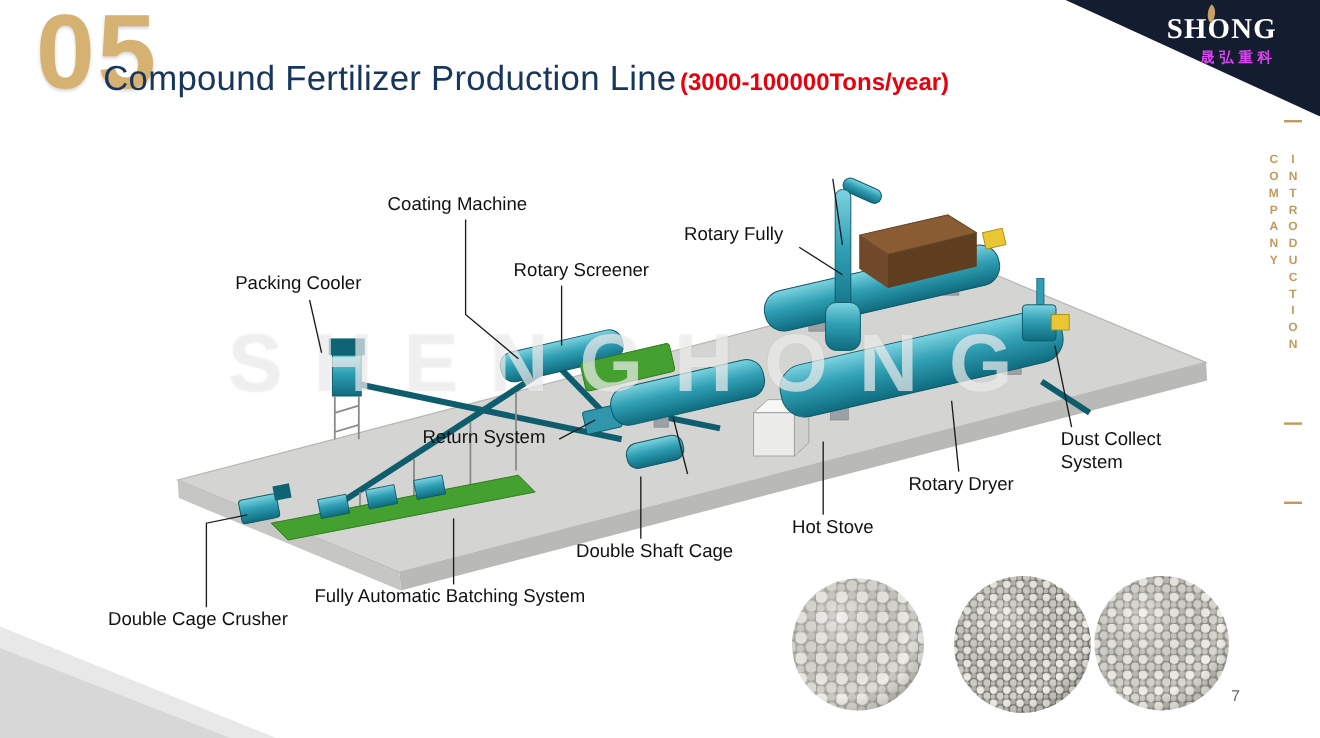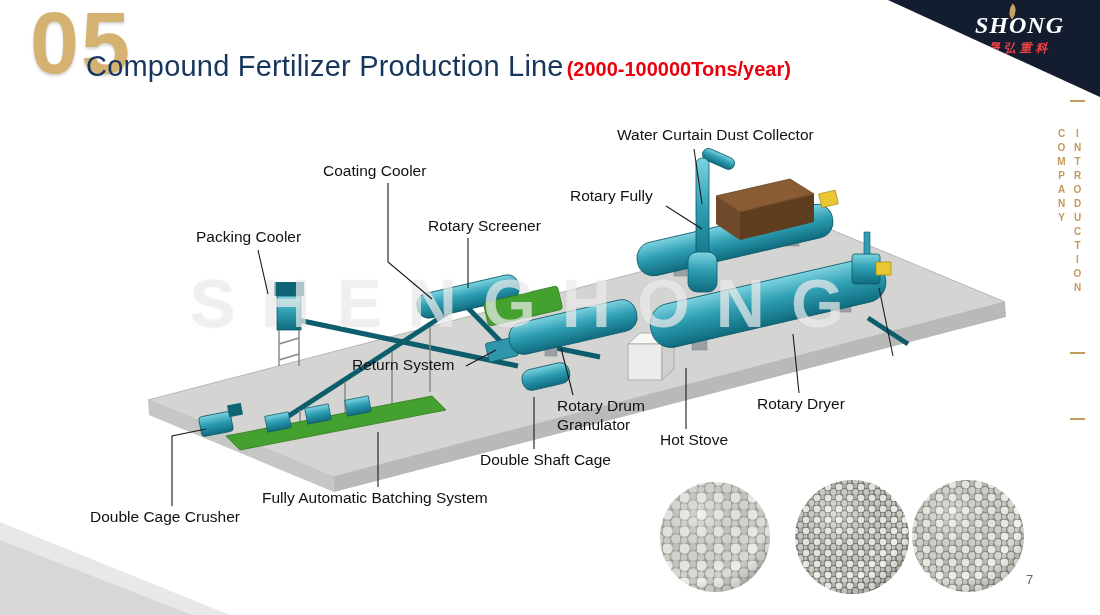"SHONG" .logo { font-style: italic -> none; text-align: center -> right }
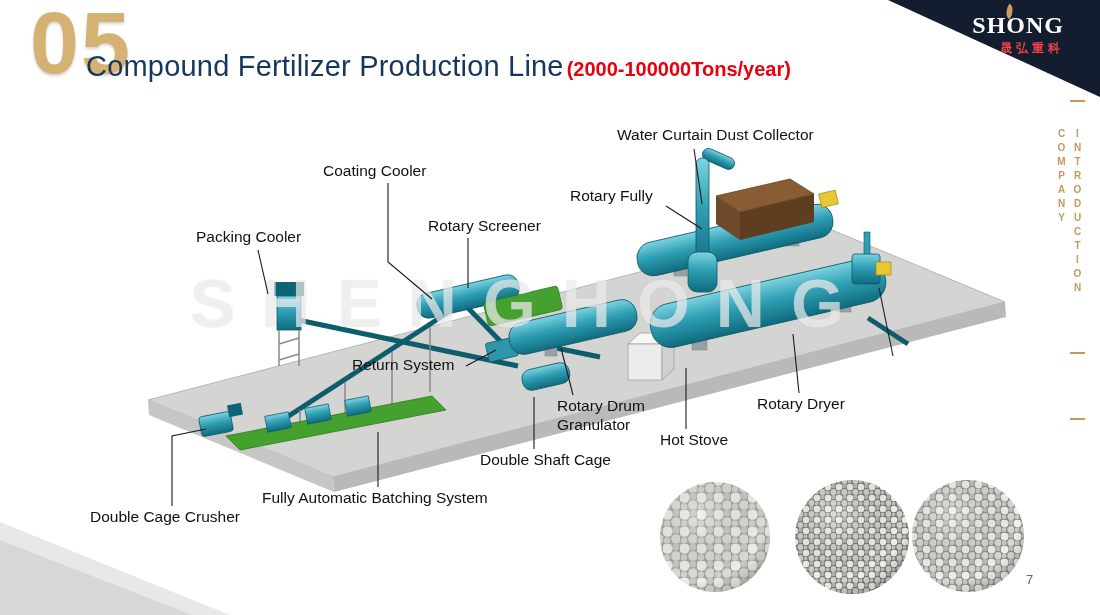"晟弘重科" .logo-cn { color: #ef4444 -> #d946ef }
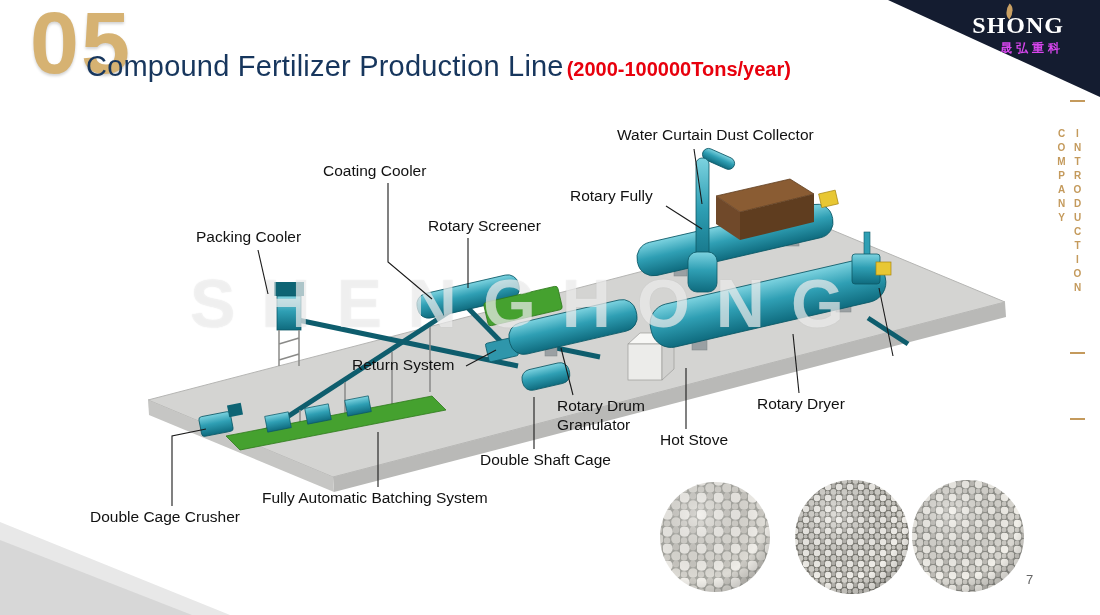"(2000-100000Tons/year)" span.capacity { text: 2000-100000Tons/year -> 3000-100000Tons/year }
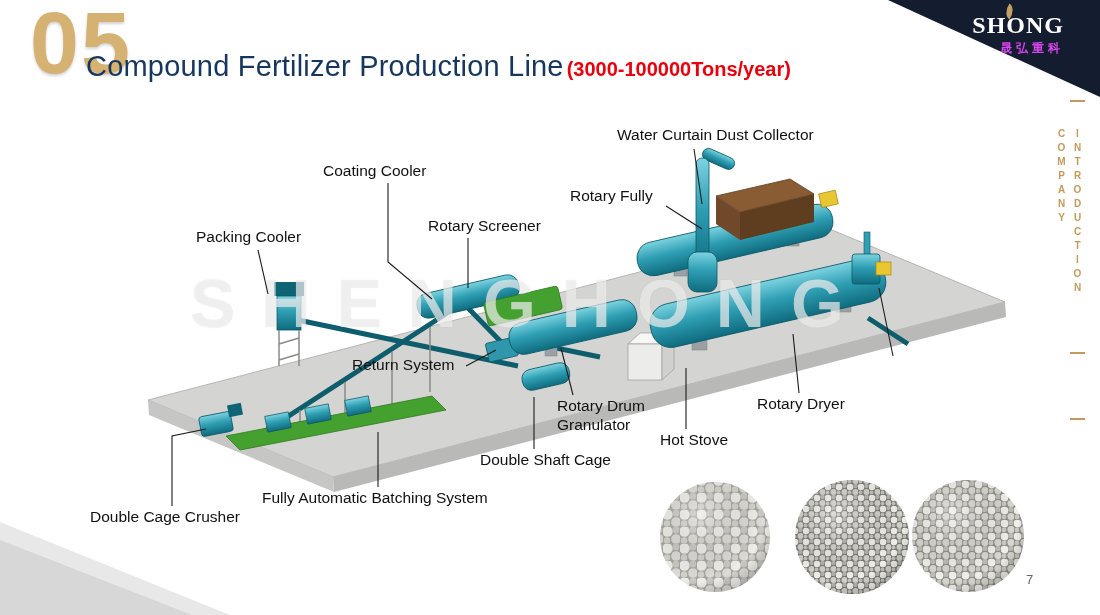"Water Curtain Dust Collector" div.lbl { html: <div>Water Curtain Dust Collector</div> -> none }
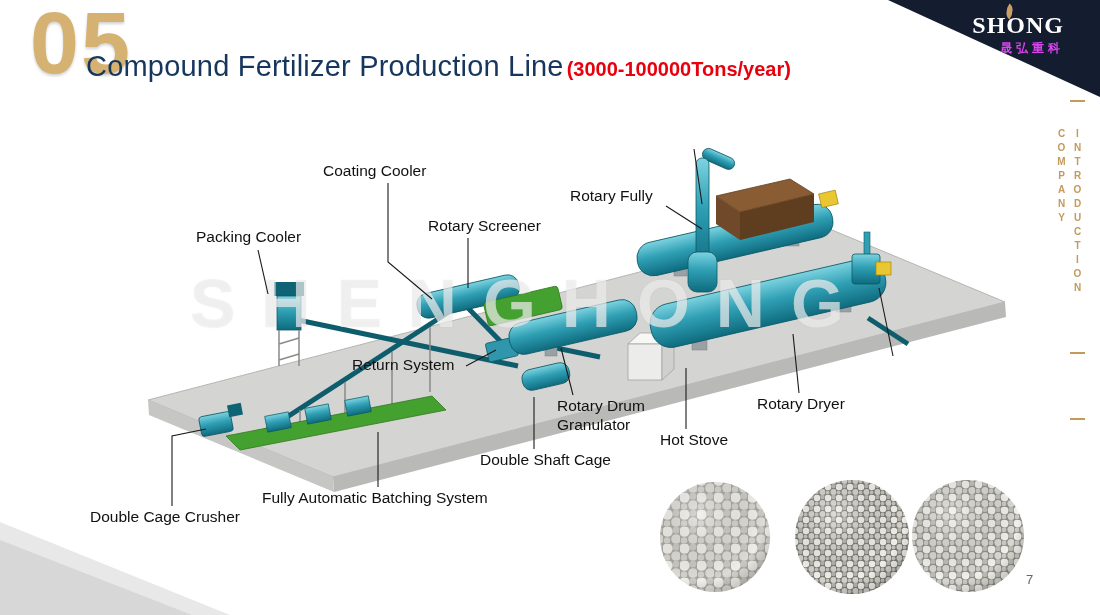"Coating Cooler" div.lbl { text: Cooler -> Machine }
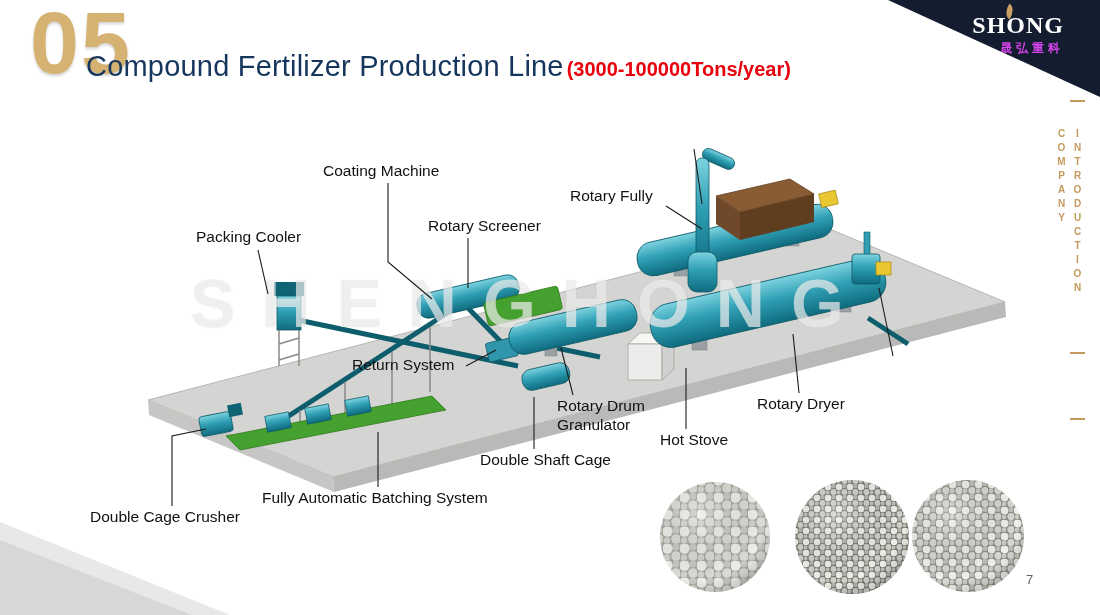"Dust Collect" div.lbl { html: none -> <div>Dust Collect System</div> }
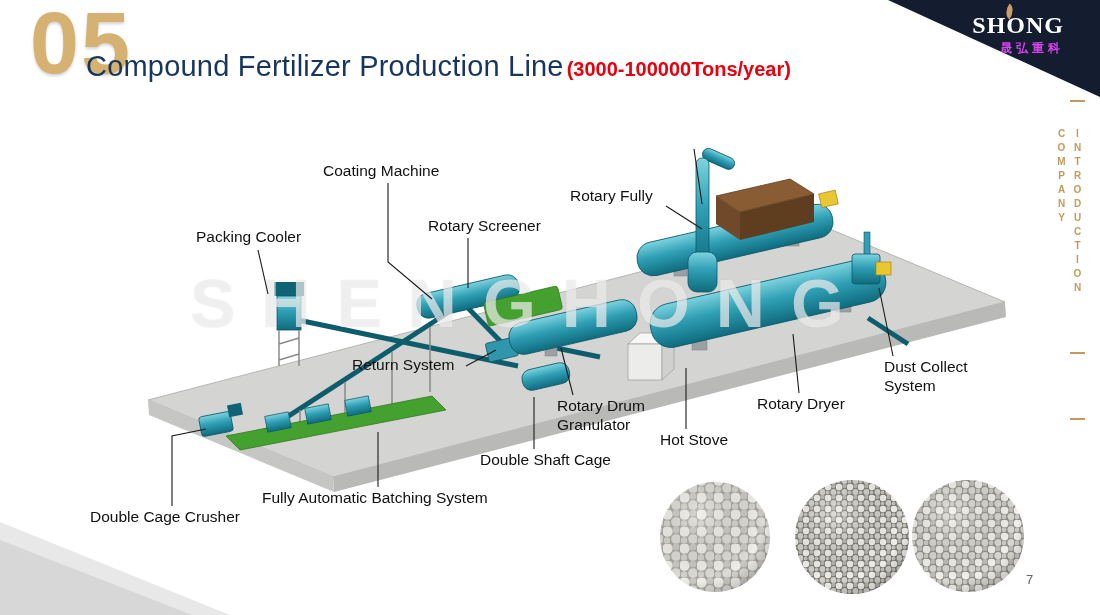"Rotary Drum" div.lbl { html: <div>Rotary Drum Granulator</div> -> none }
